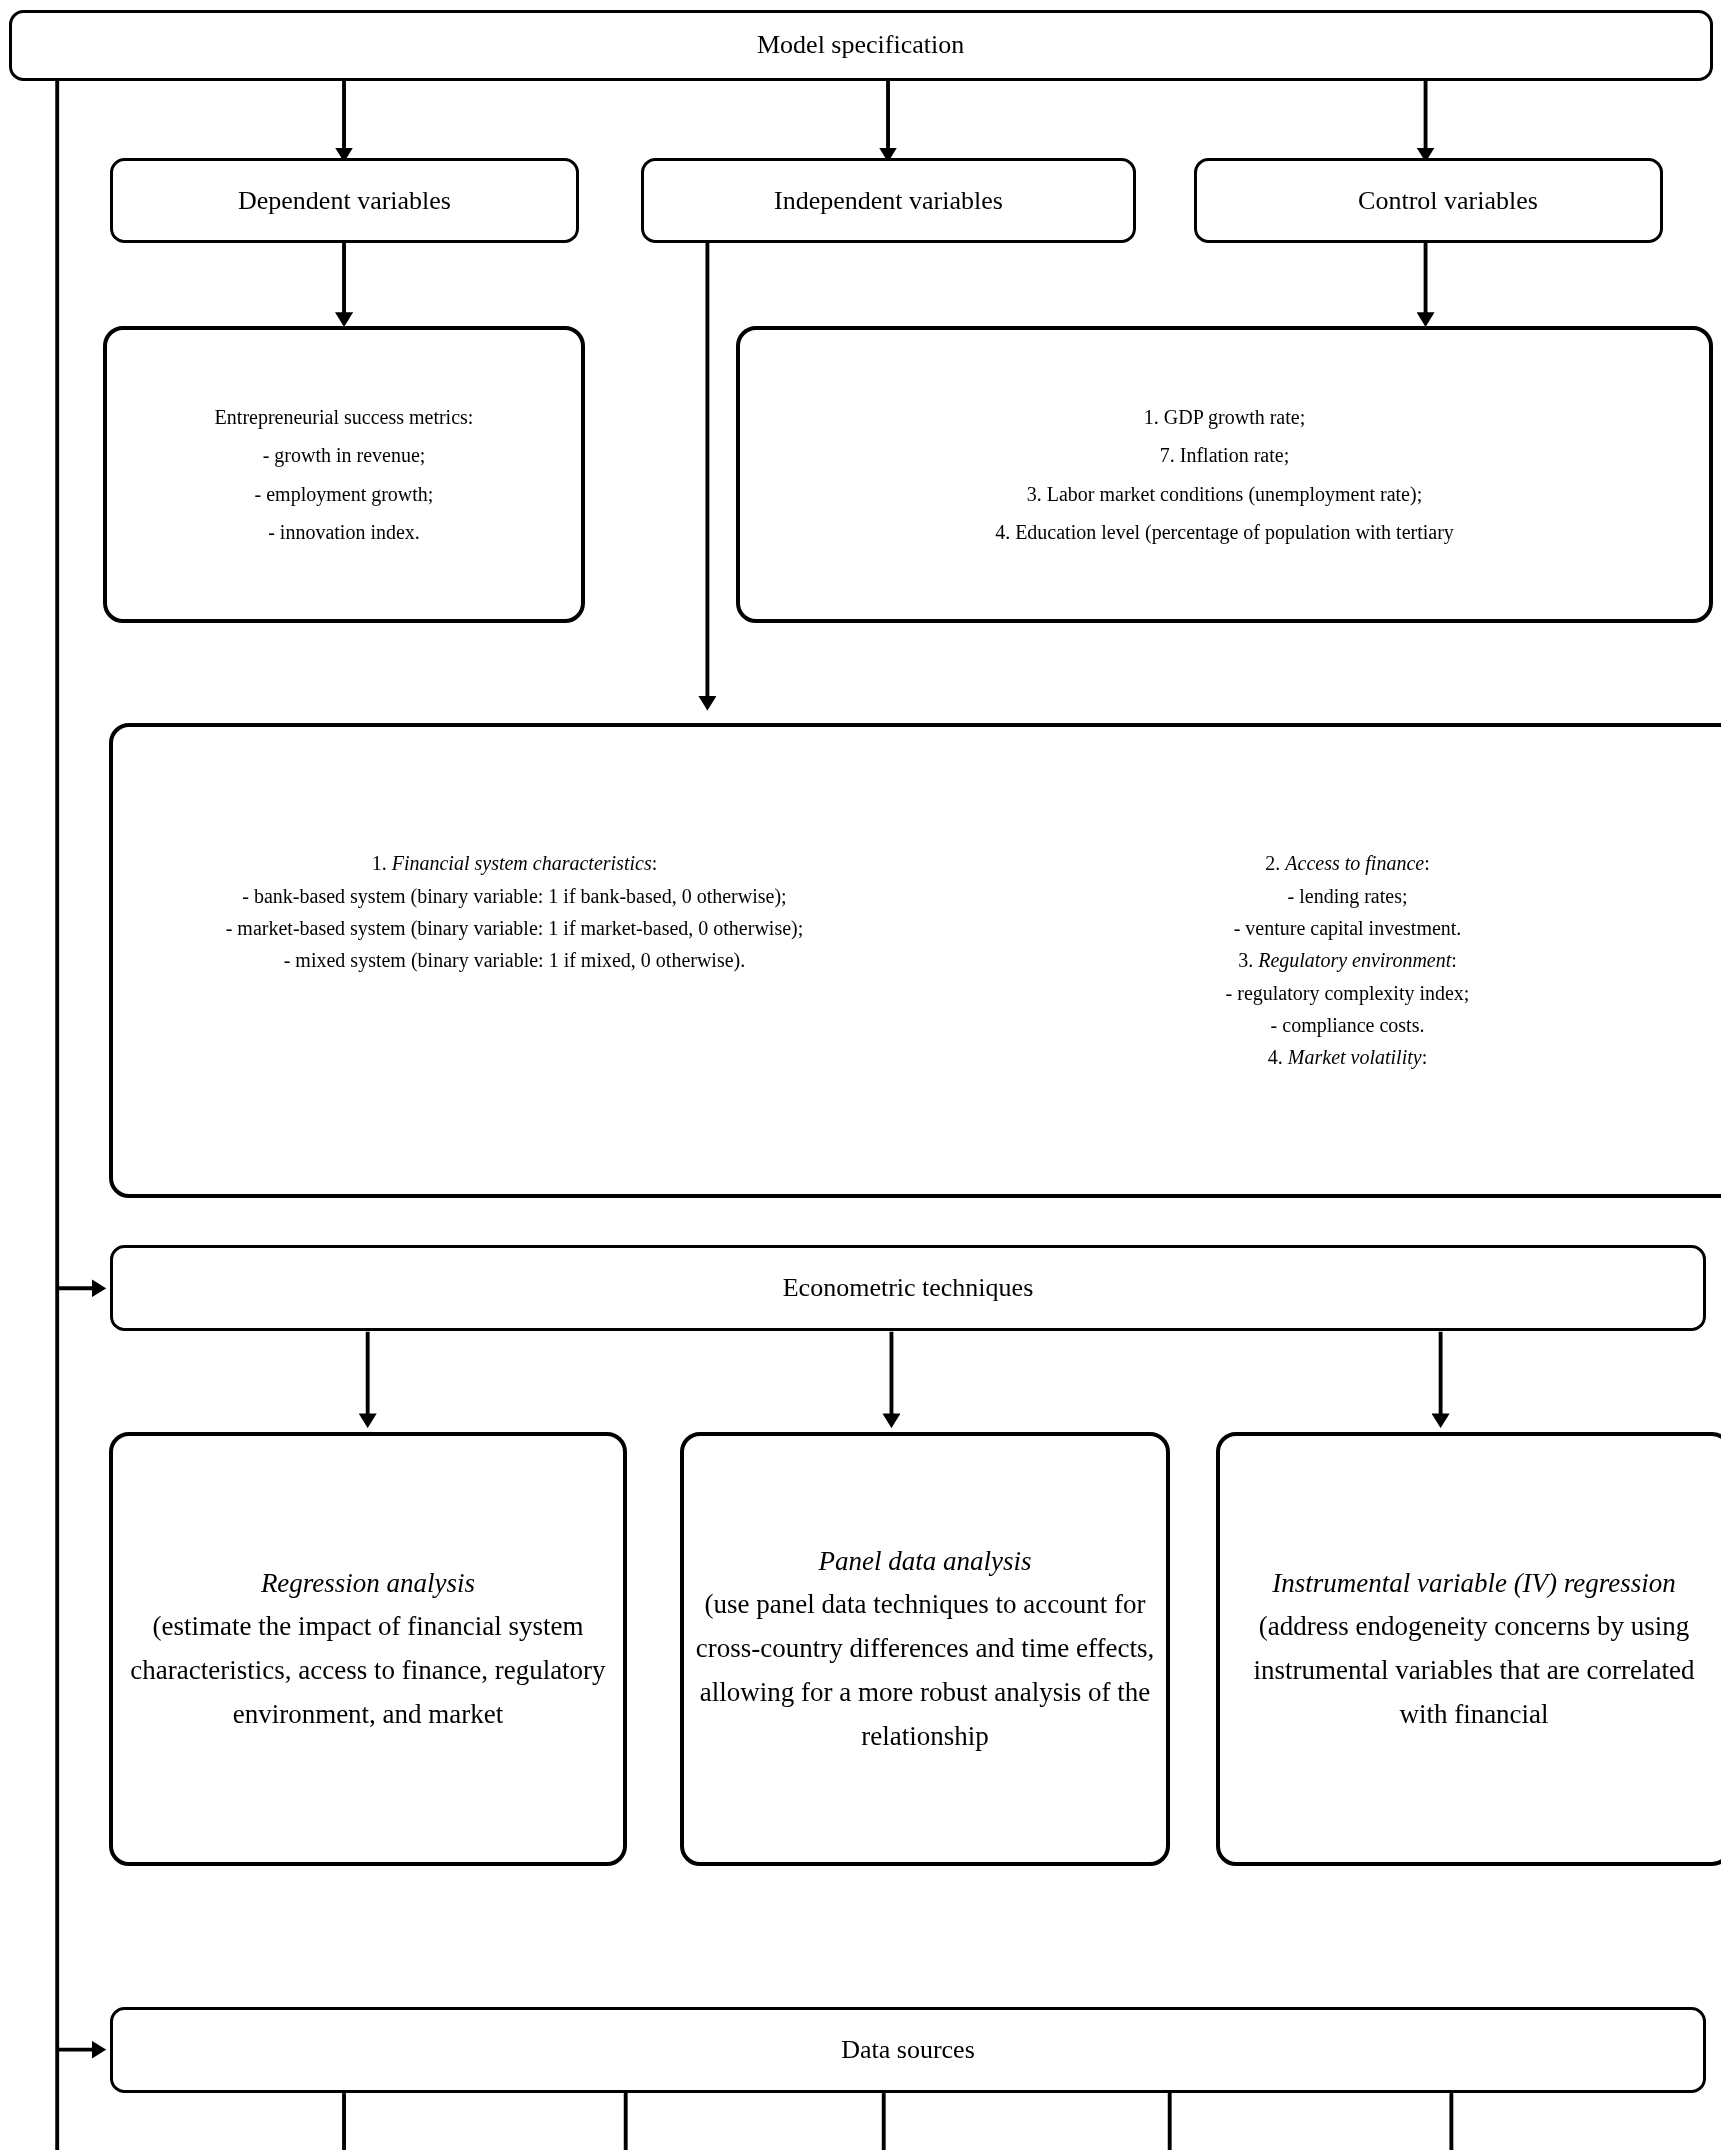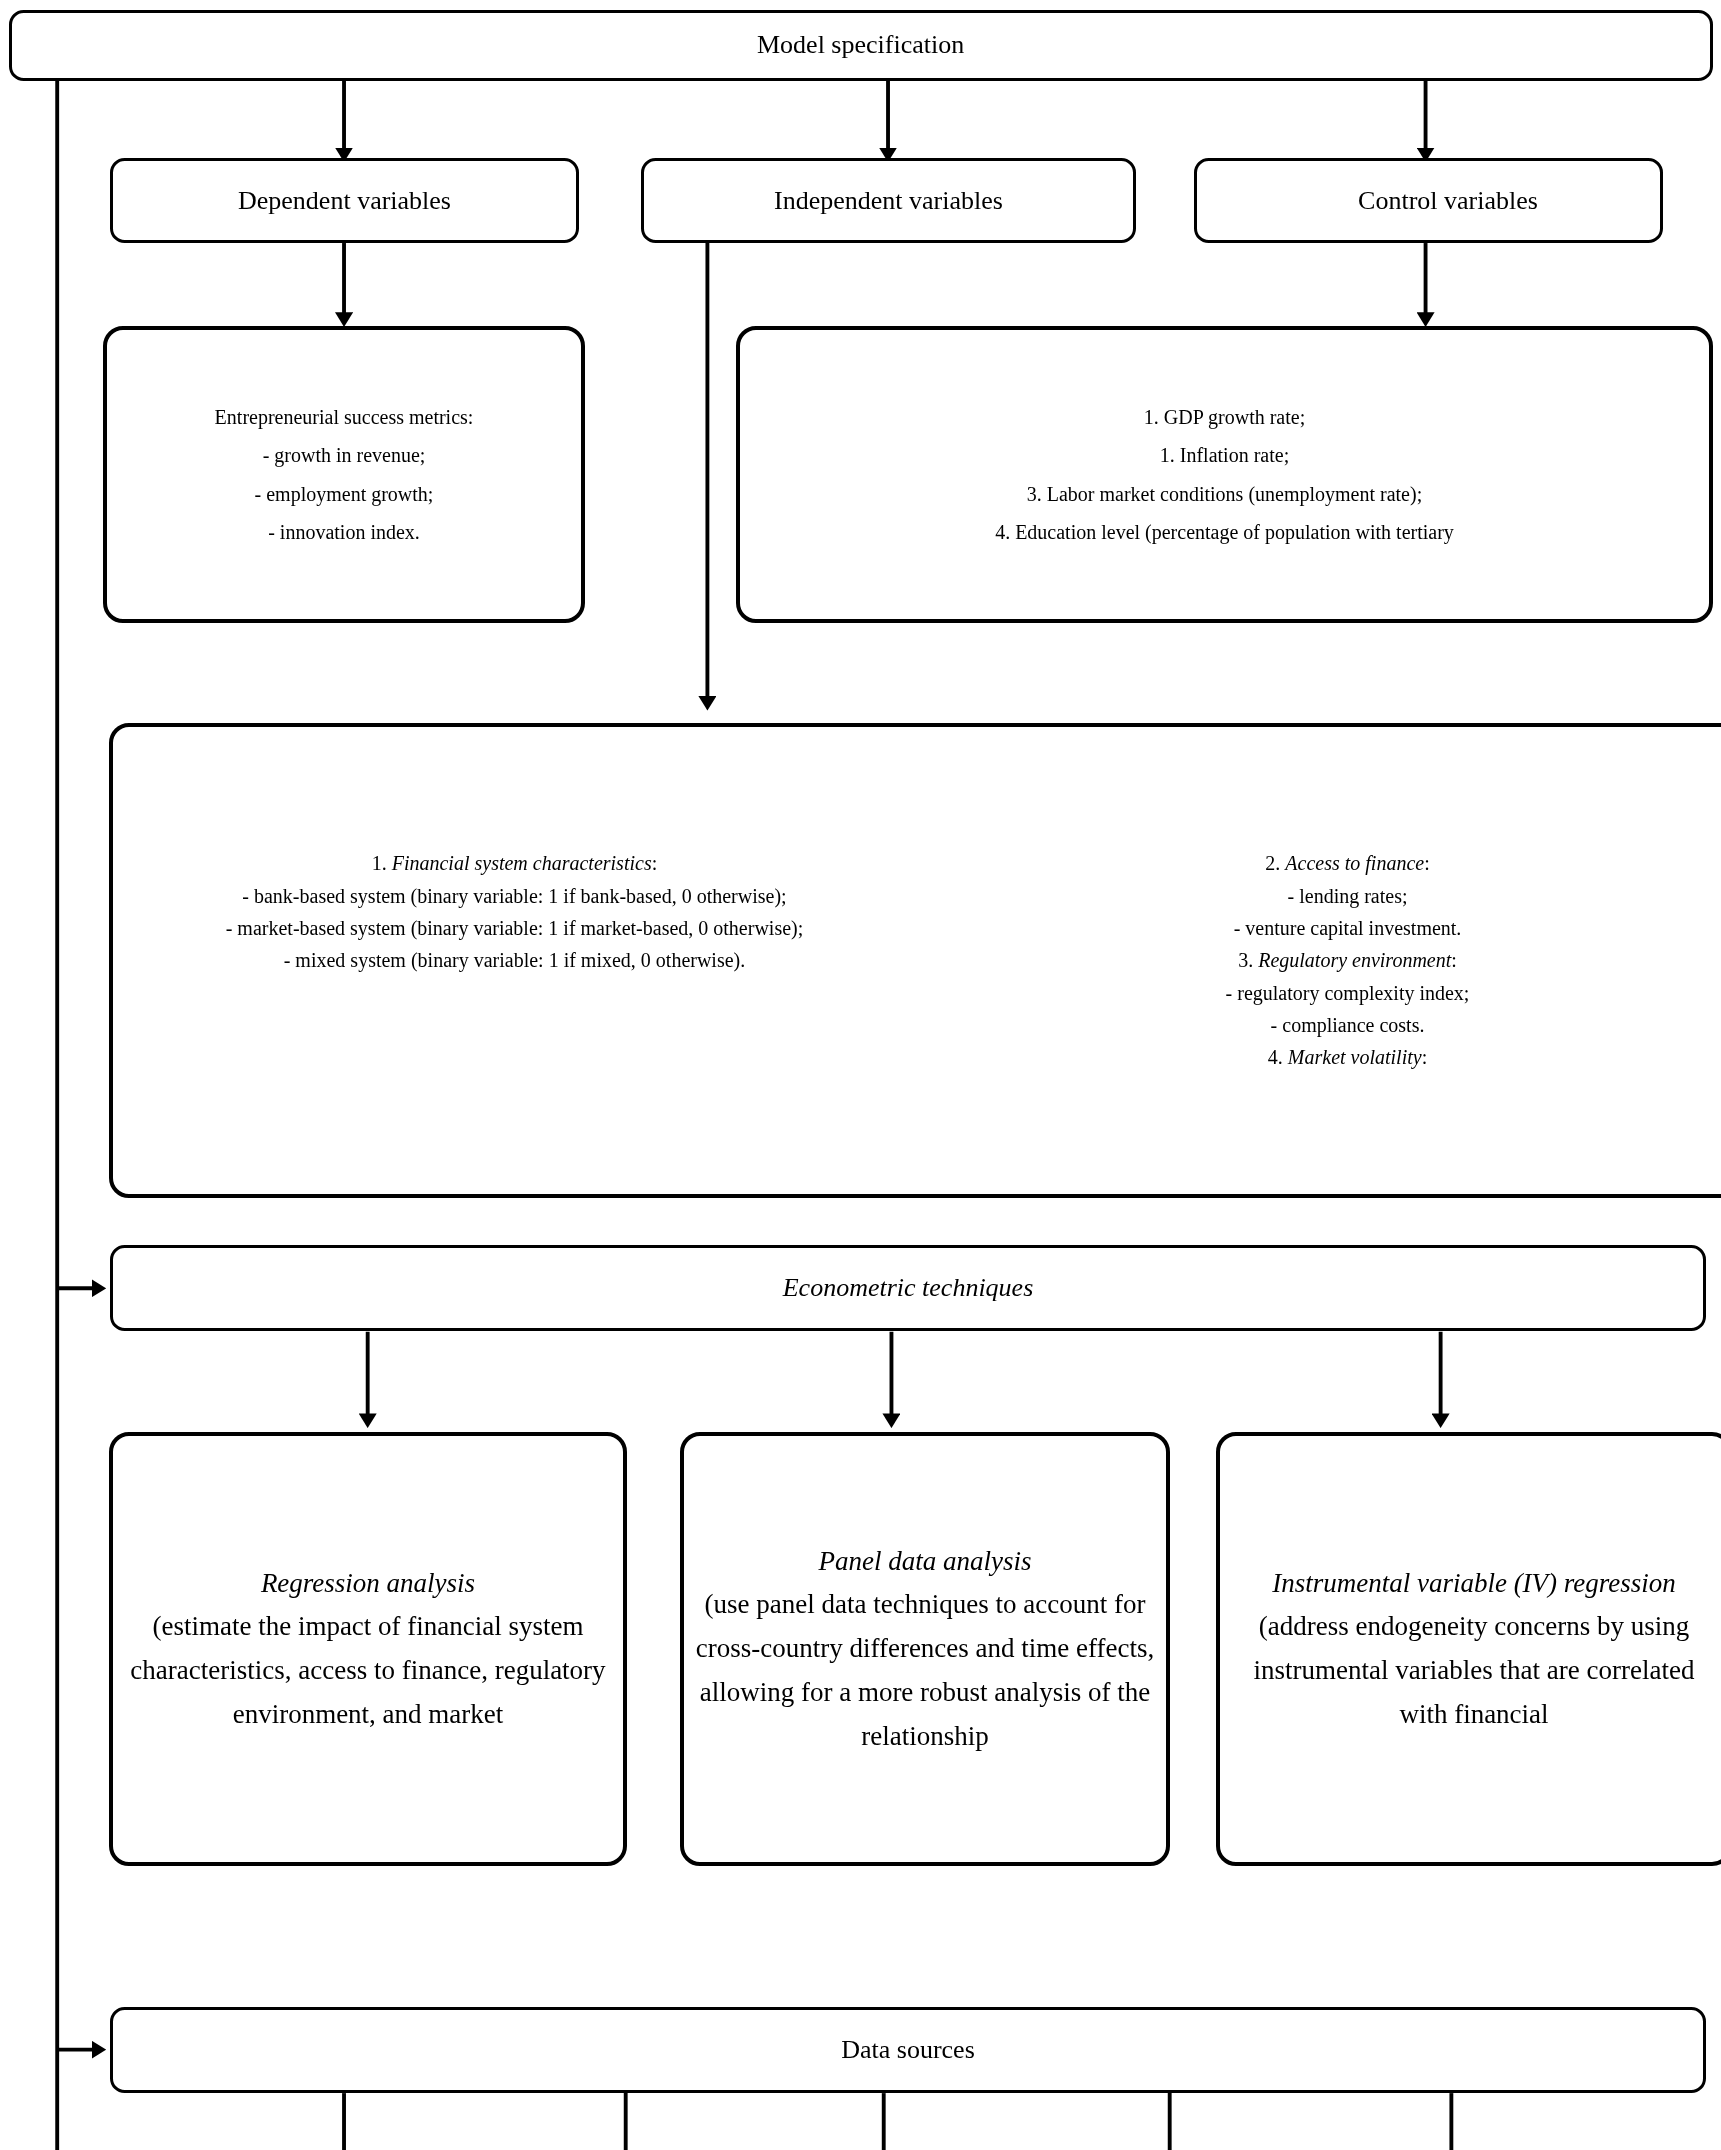"1. Inflation rate;" span { text: 1 -> 7 }
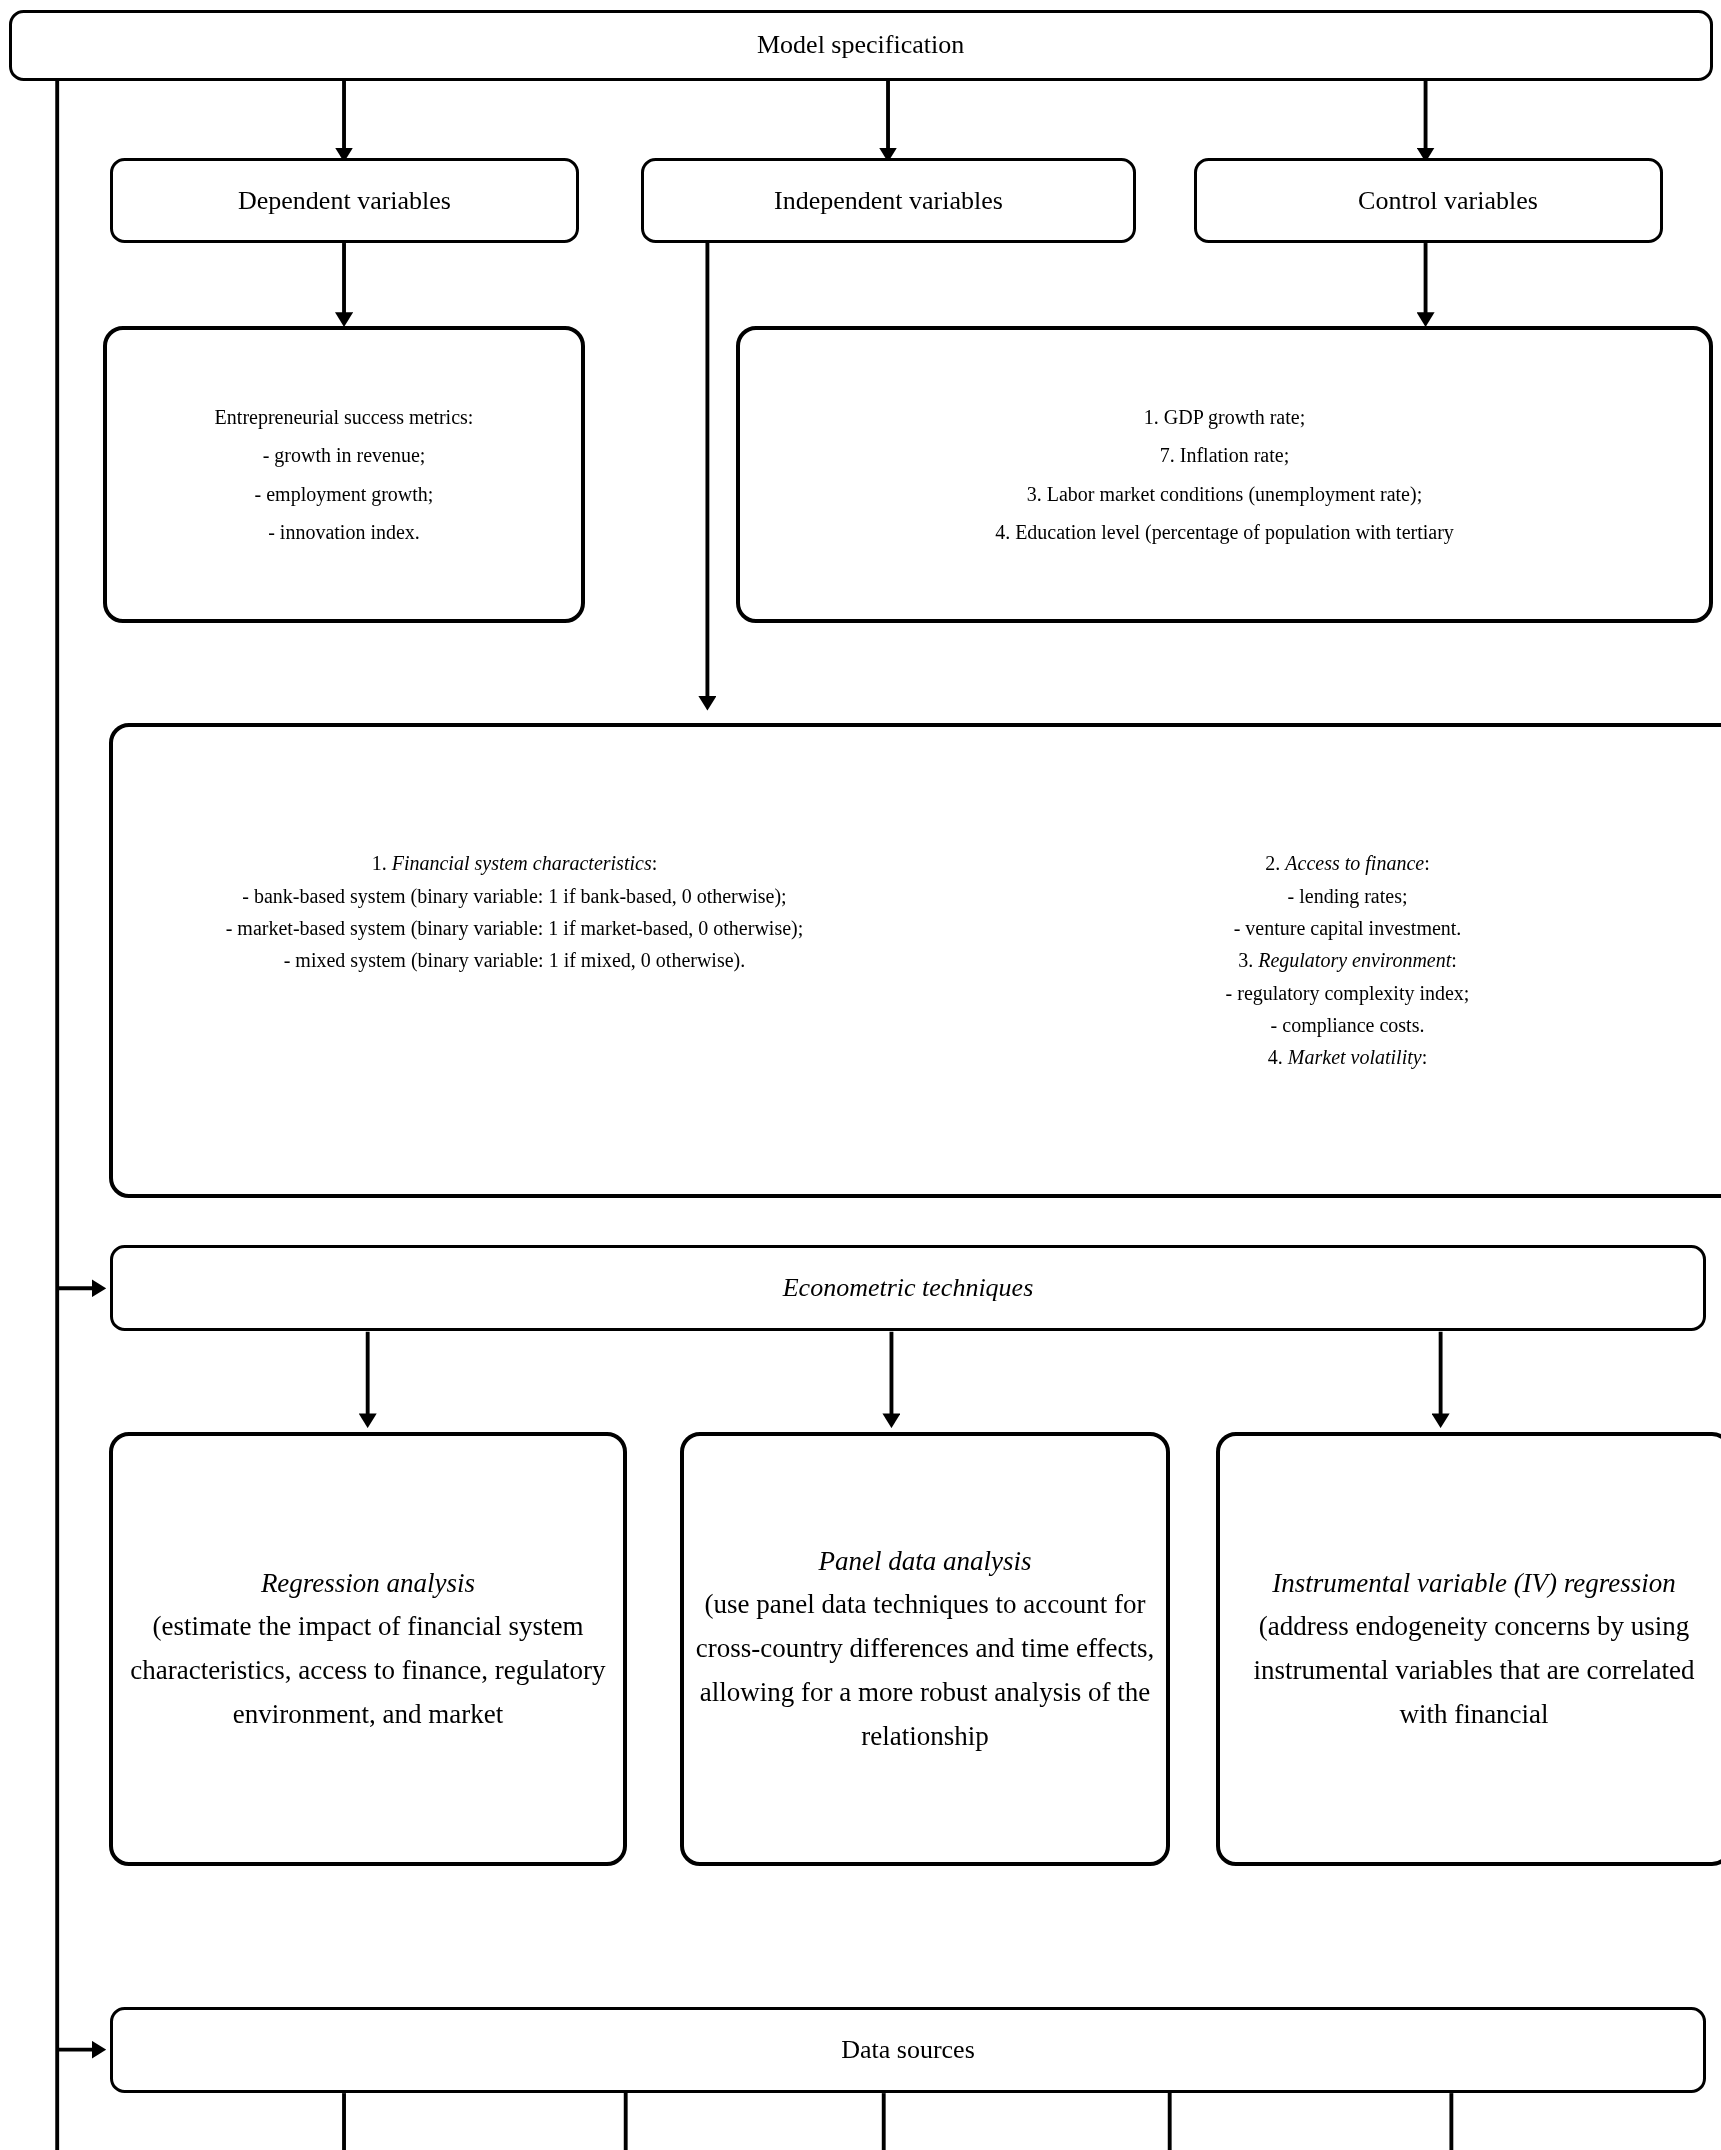"Econometric techniques" div.node { font-style: italic -> none }
